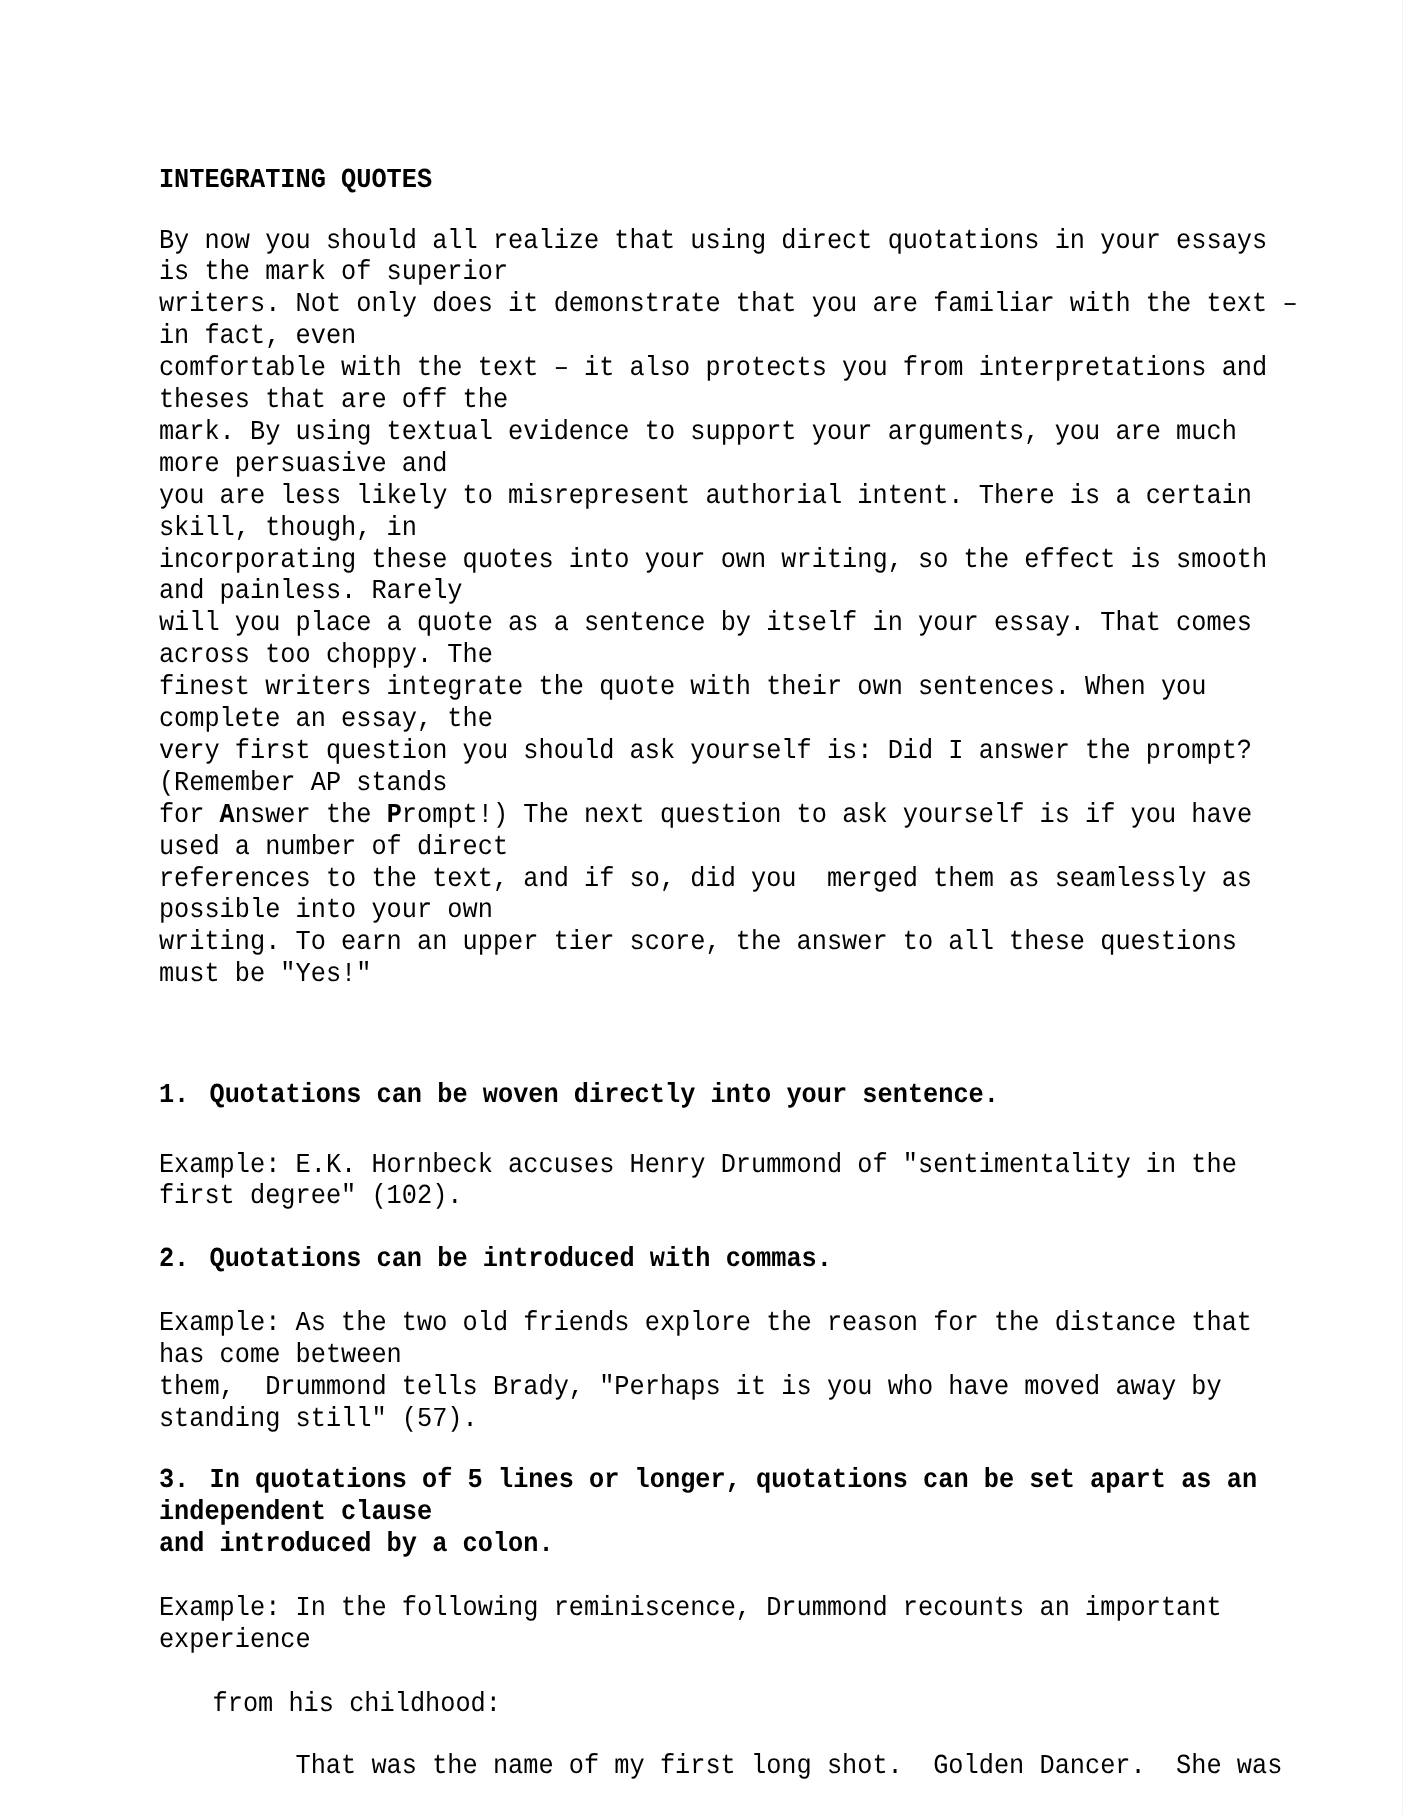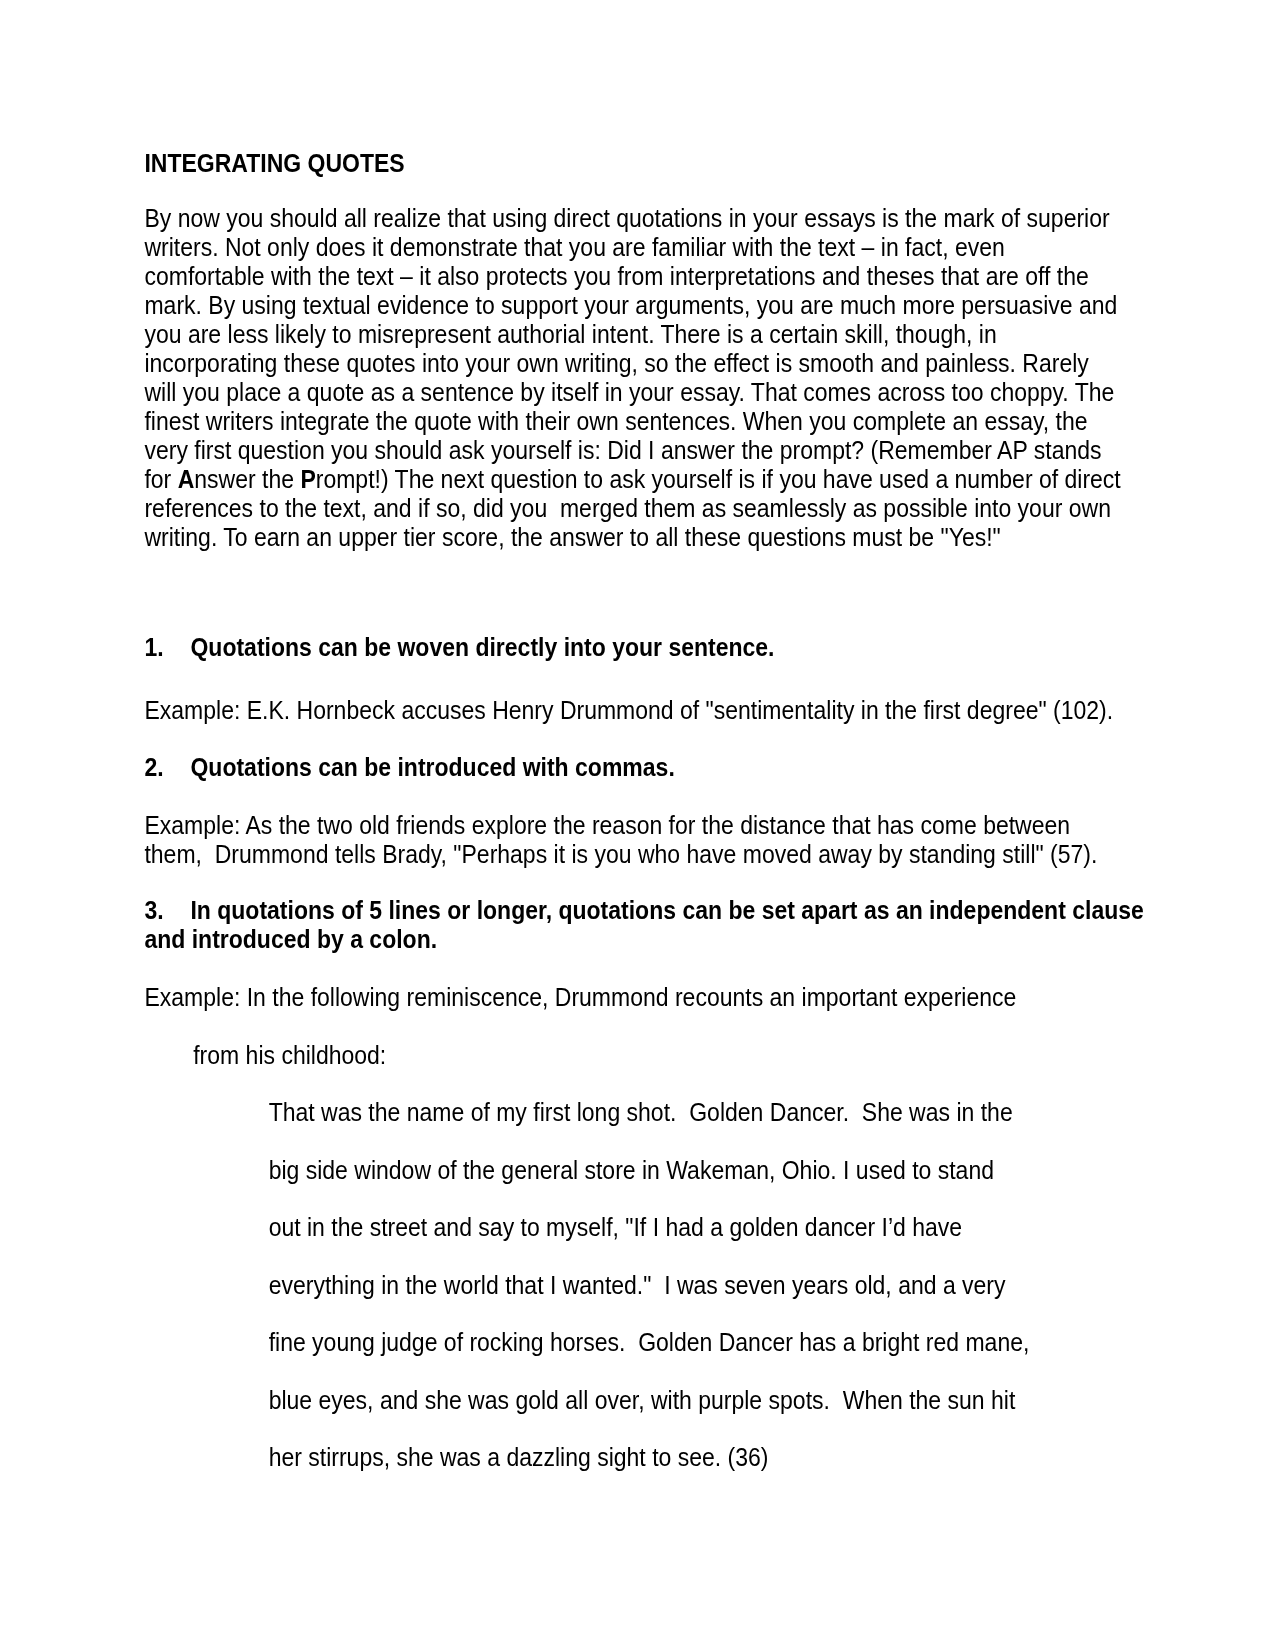"INTEGRATING QUOTES" .page { font-family: Liberation Sans, sans-serif -> Liberation Mono, monospace }
